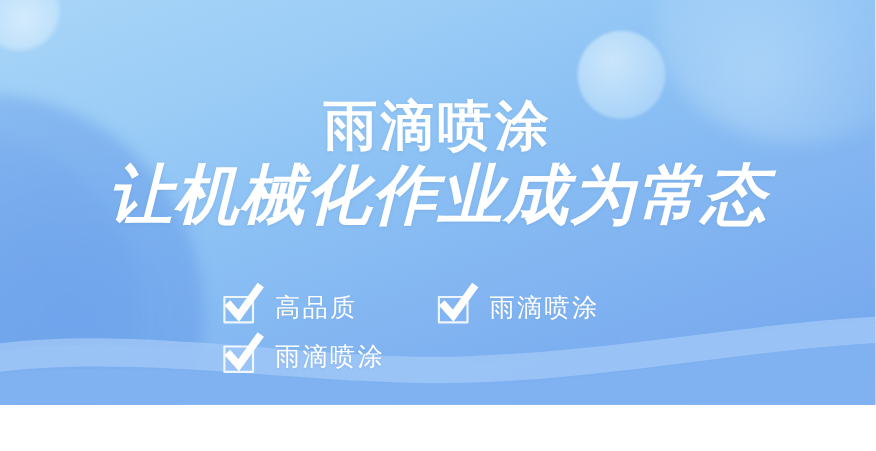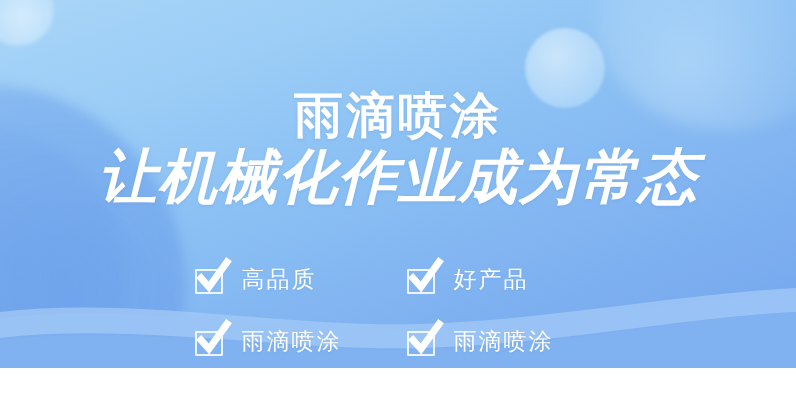"高品质" .features { gap: 17px -> none }
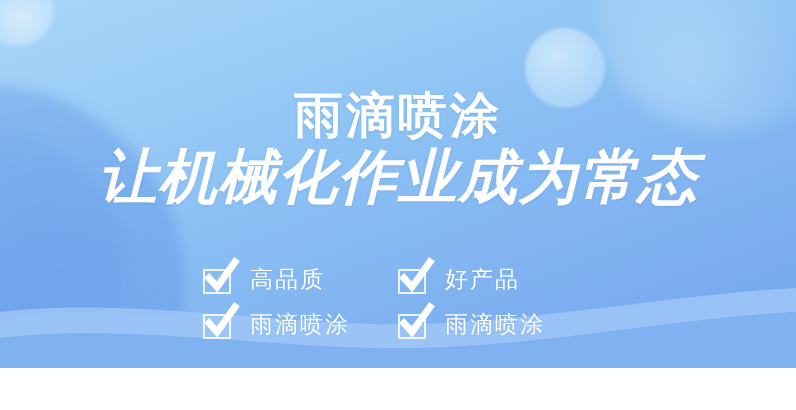"好产品" div.feature { html: <div> <span> <span></span> <svg> <path></path> </svg> </span> <span>好产品</span> </div> -> none }
